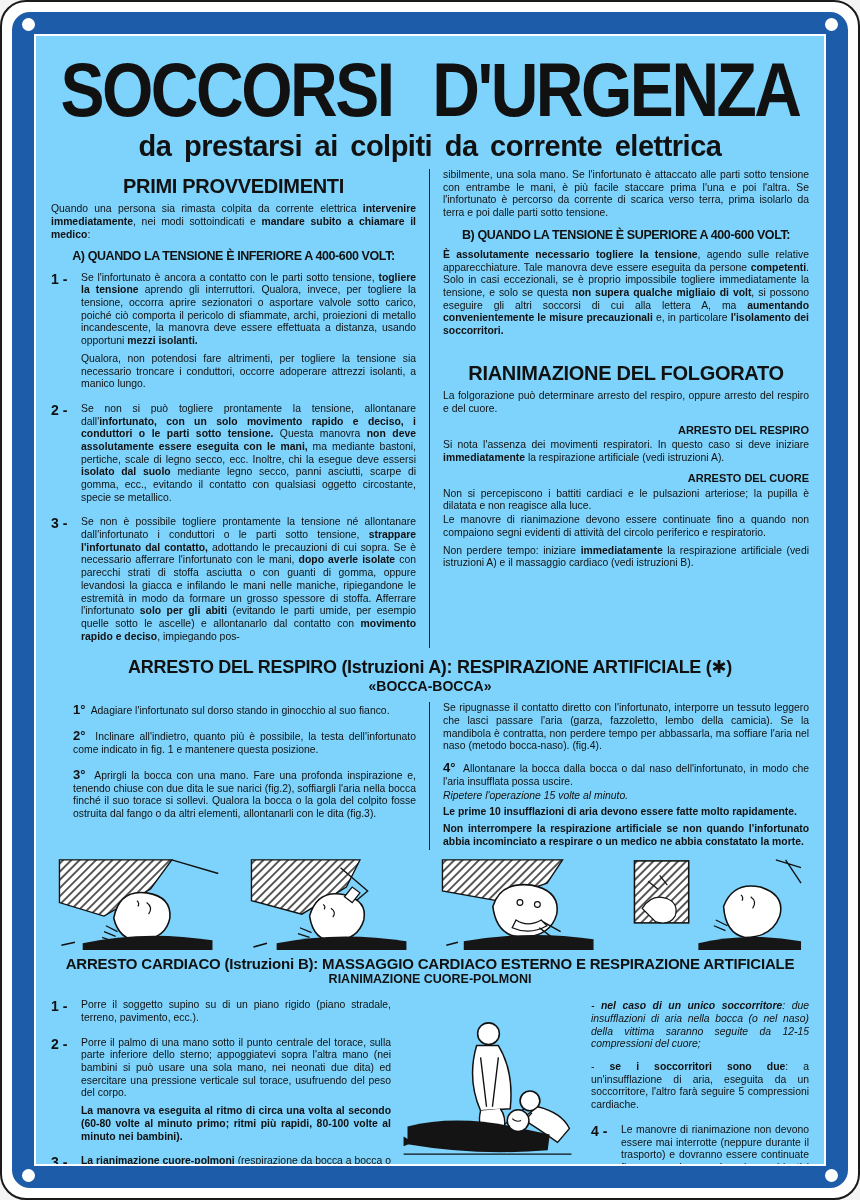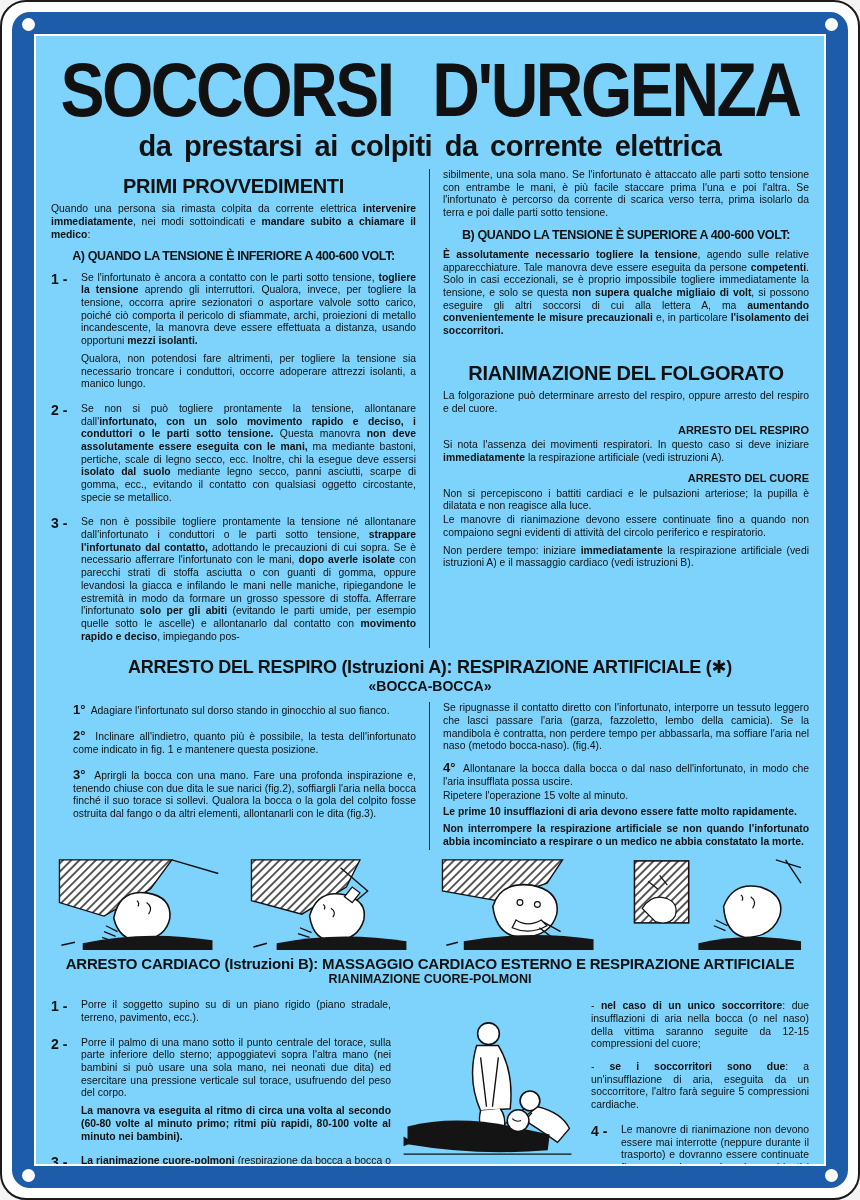"Ripetere l'operazione 15 volte al" p { font-style: none -> italic }
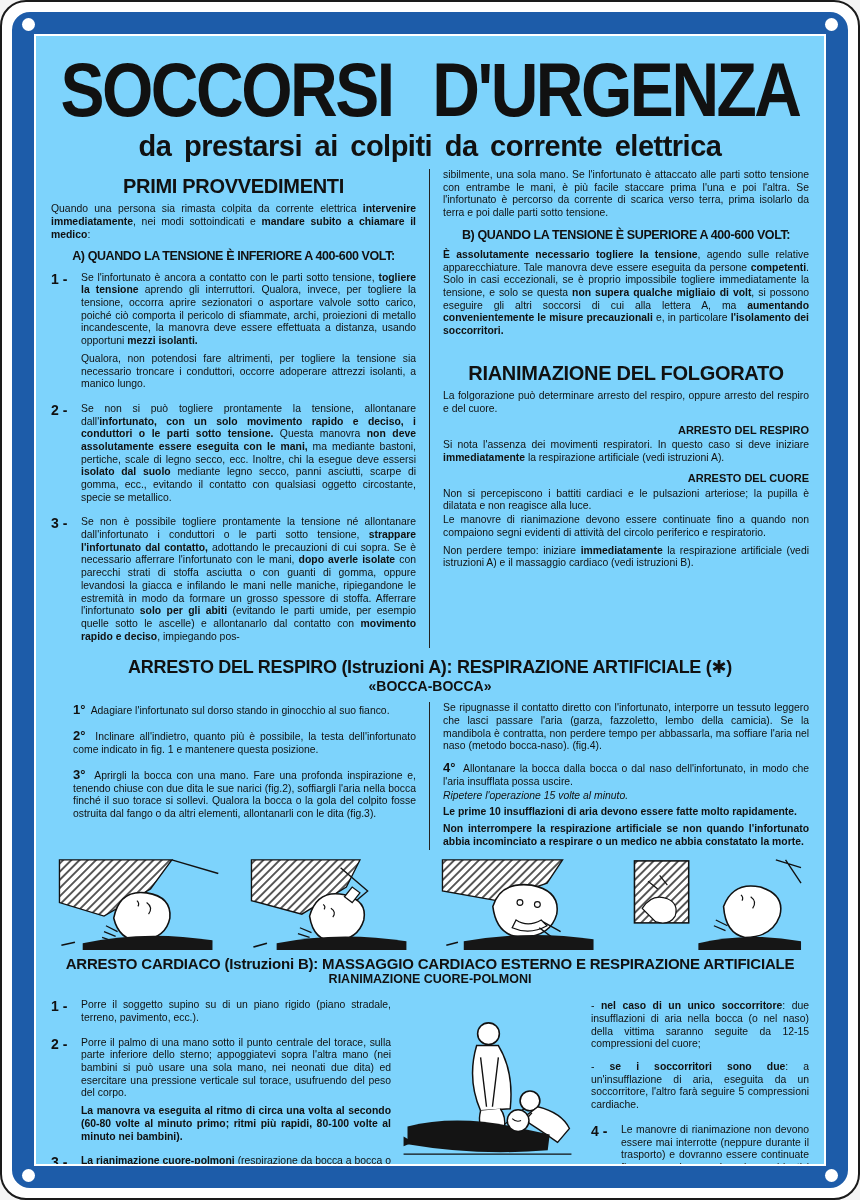"- nel caso di un" p { font-style: none -> italic }
